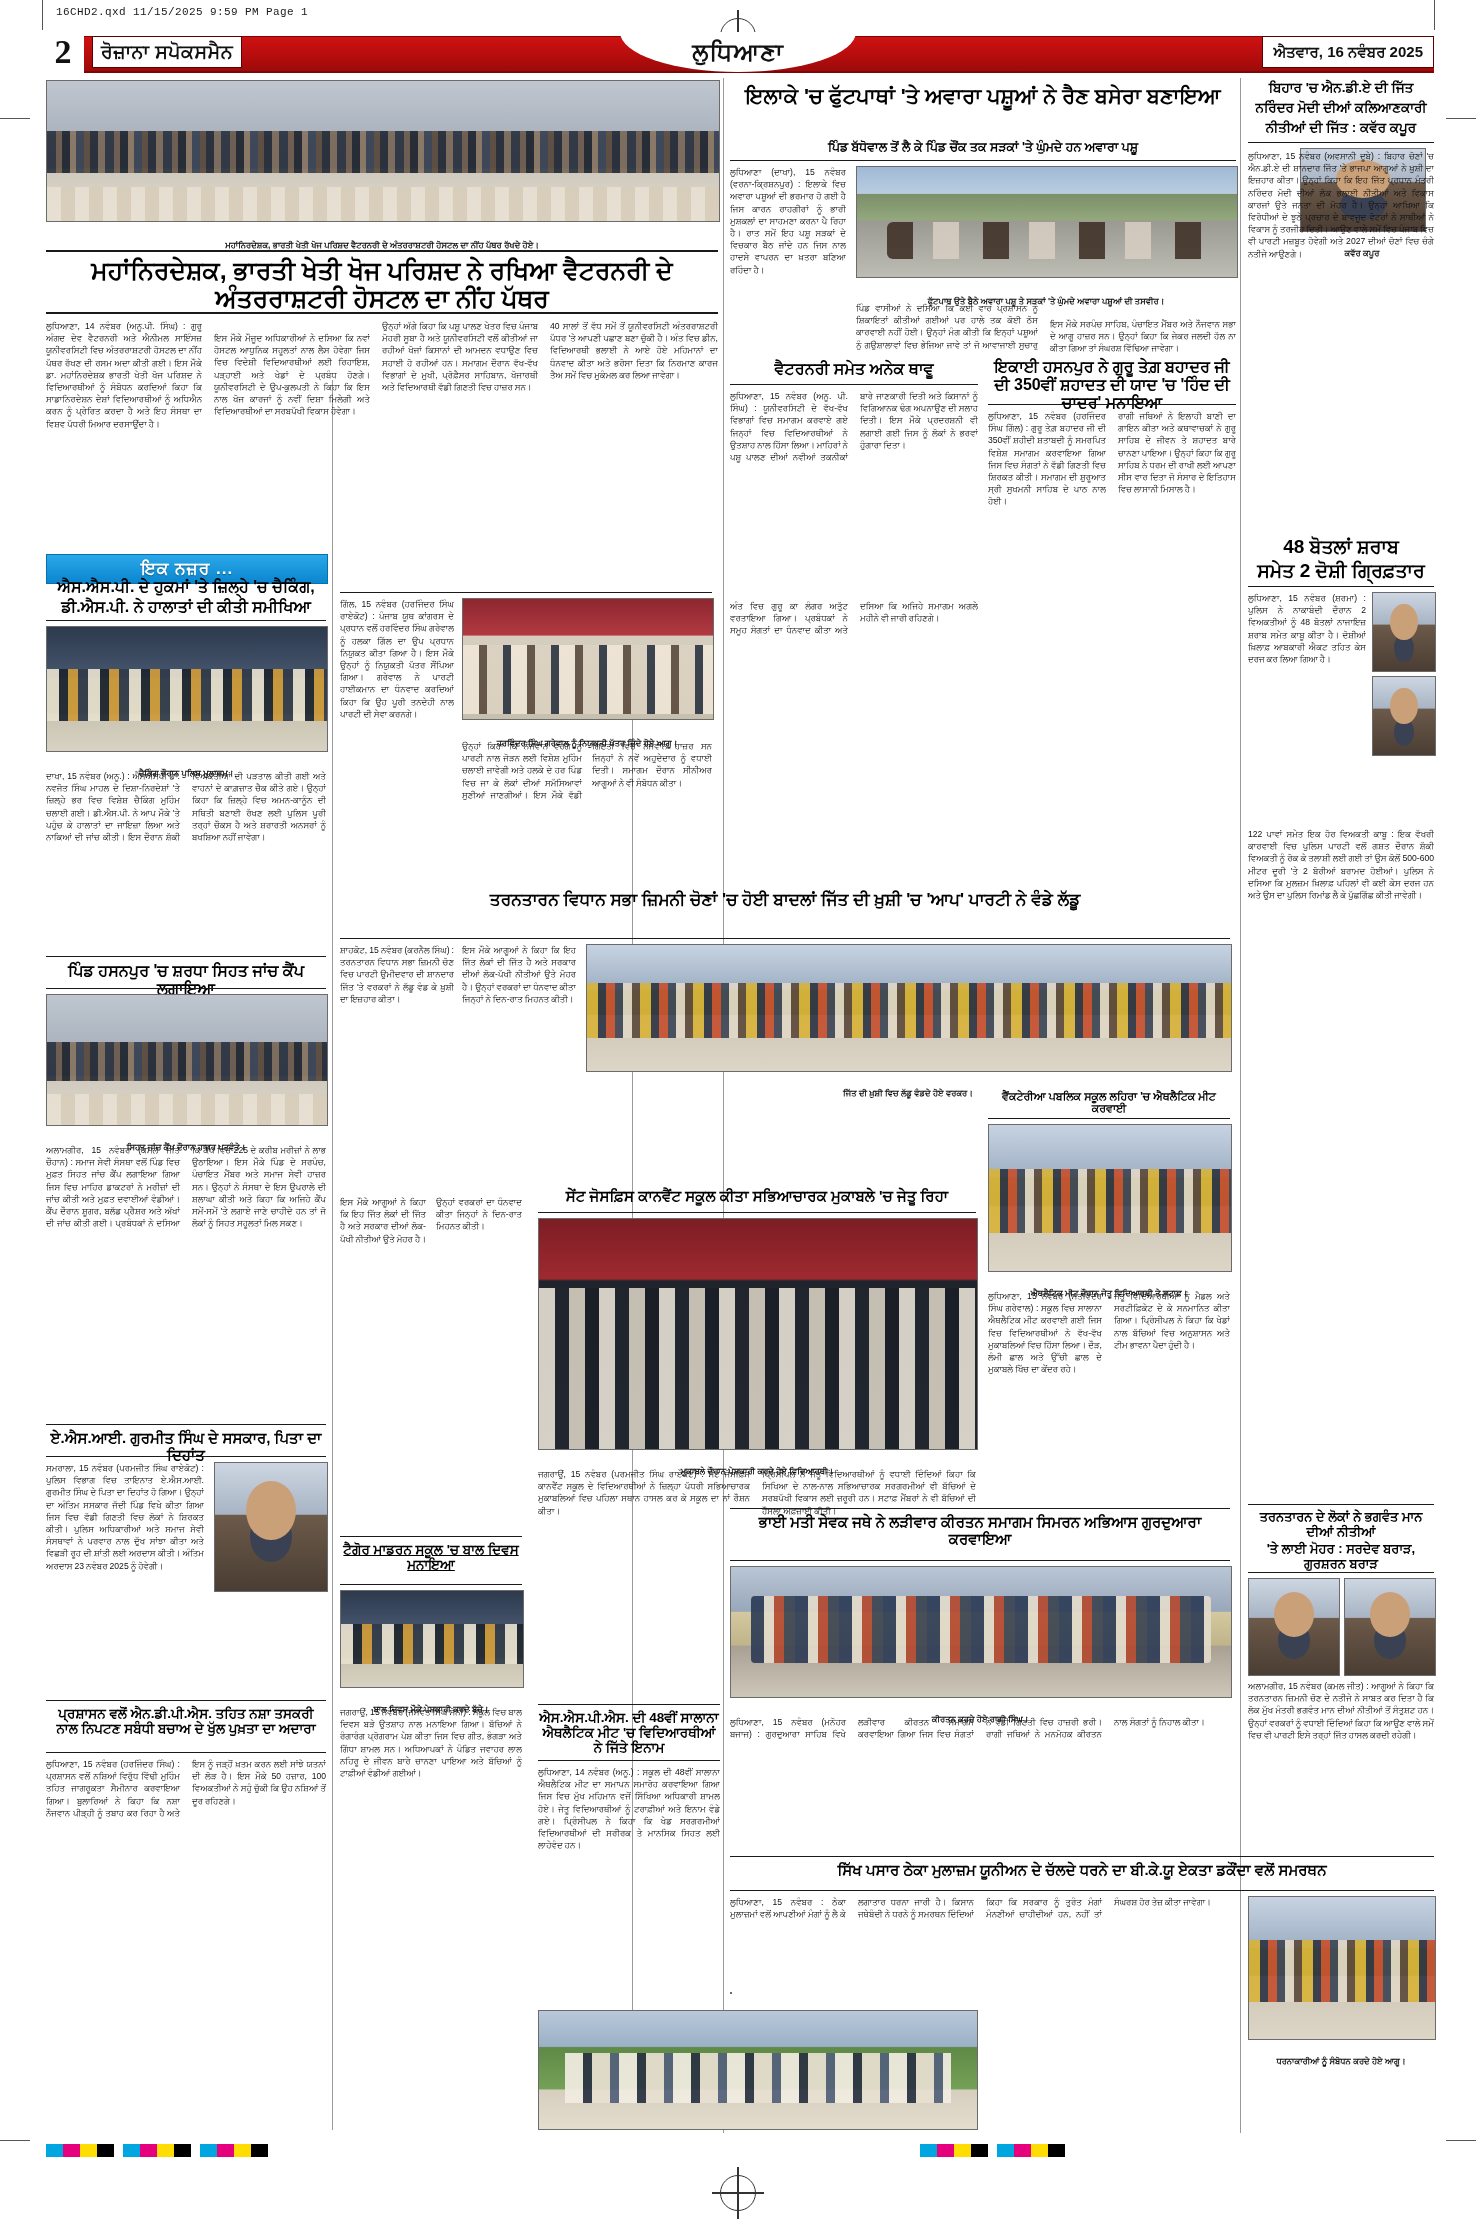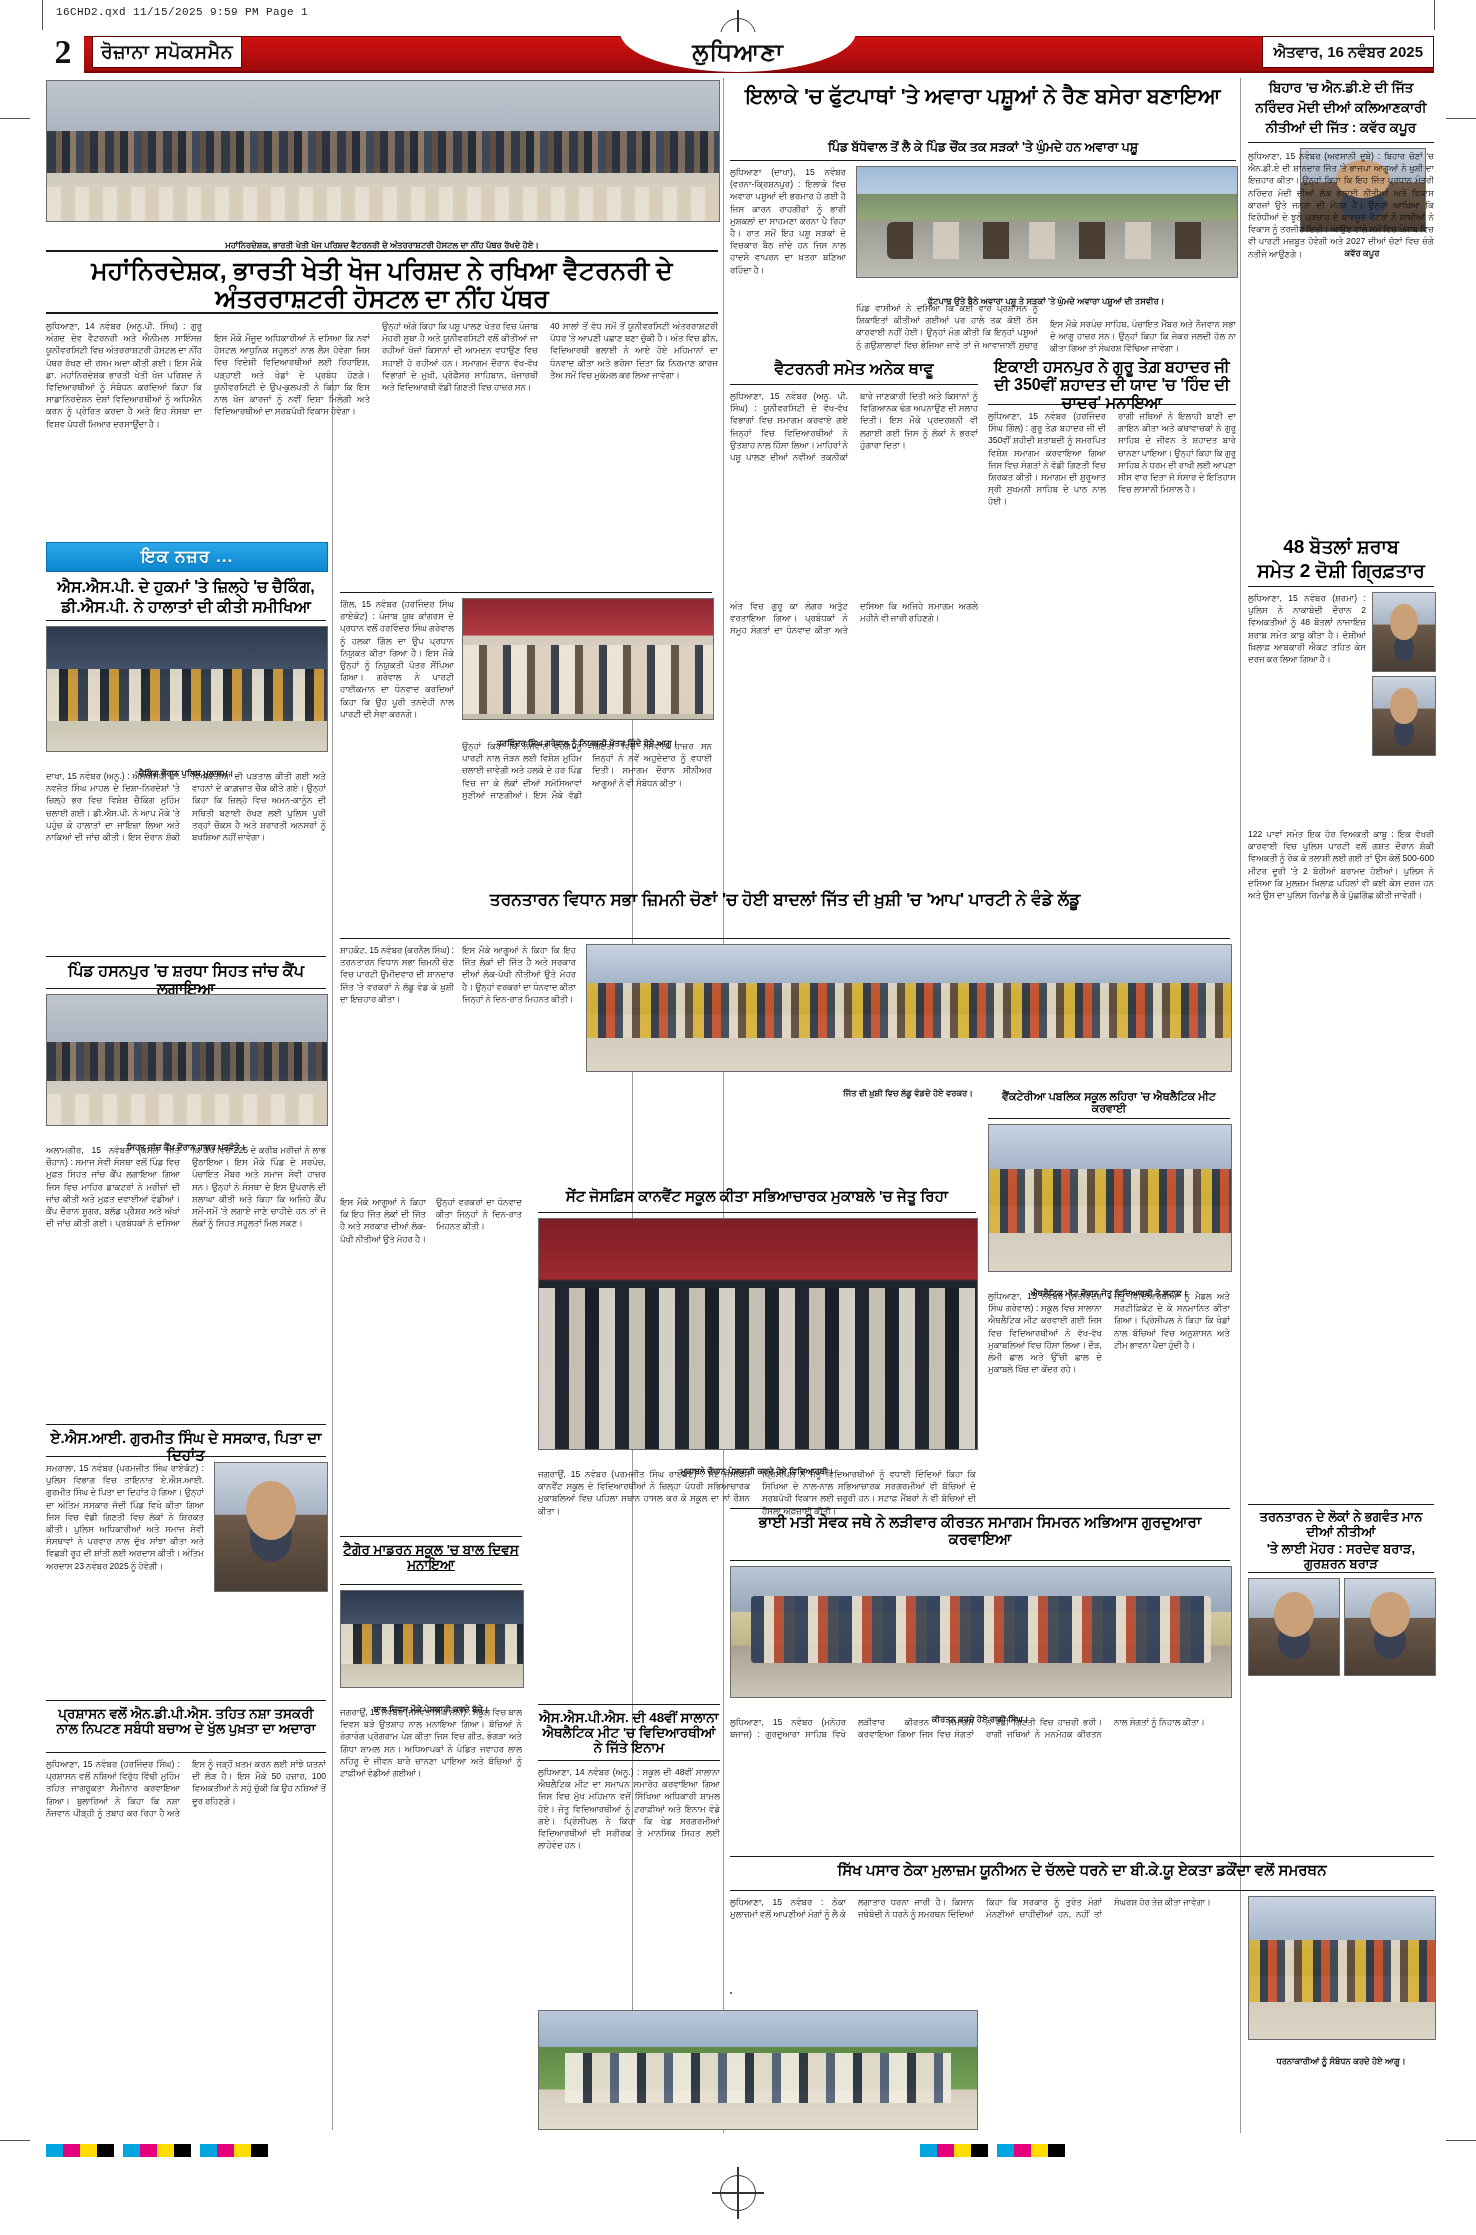"ਇਕ ਨਜ਼ਰ ..." .bluebar { margin-top: none -> 12px }
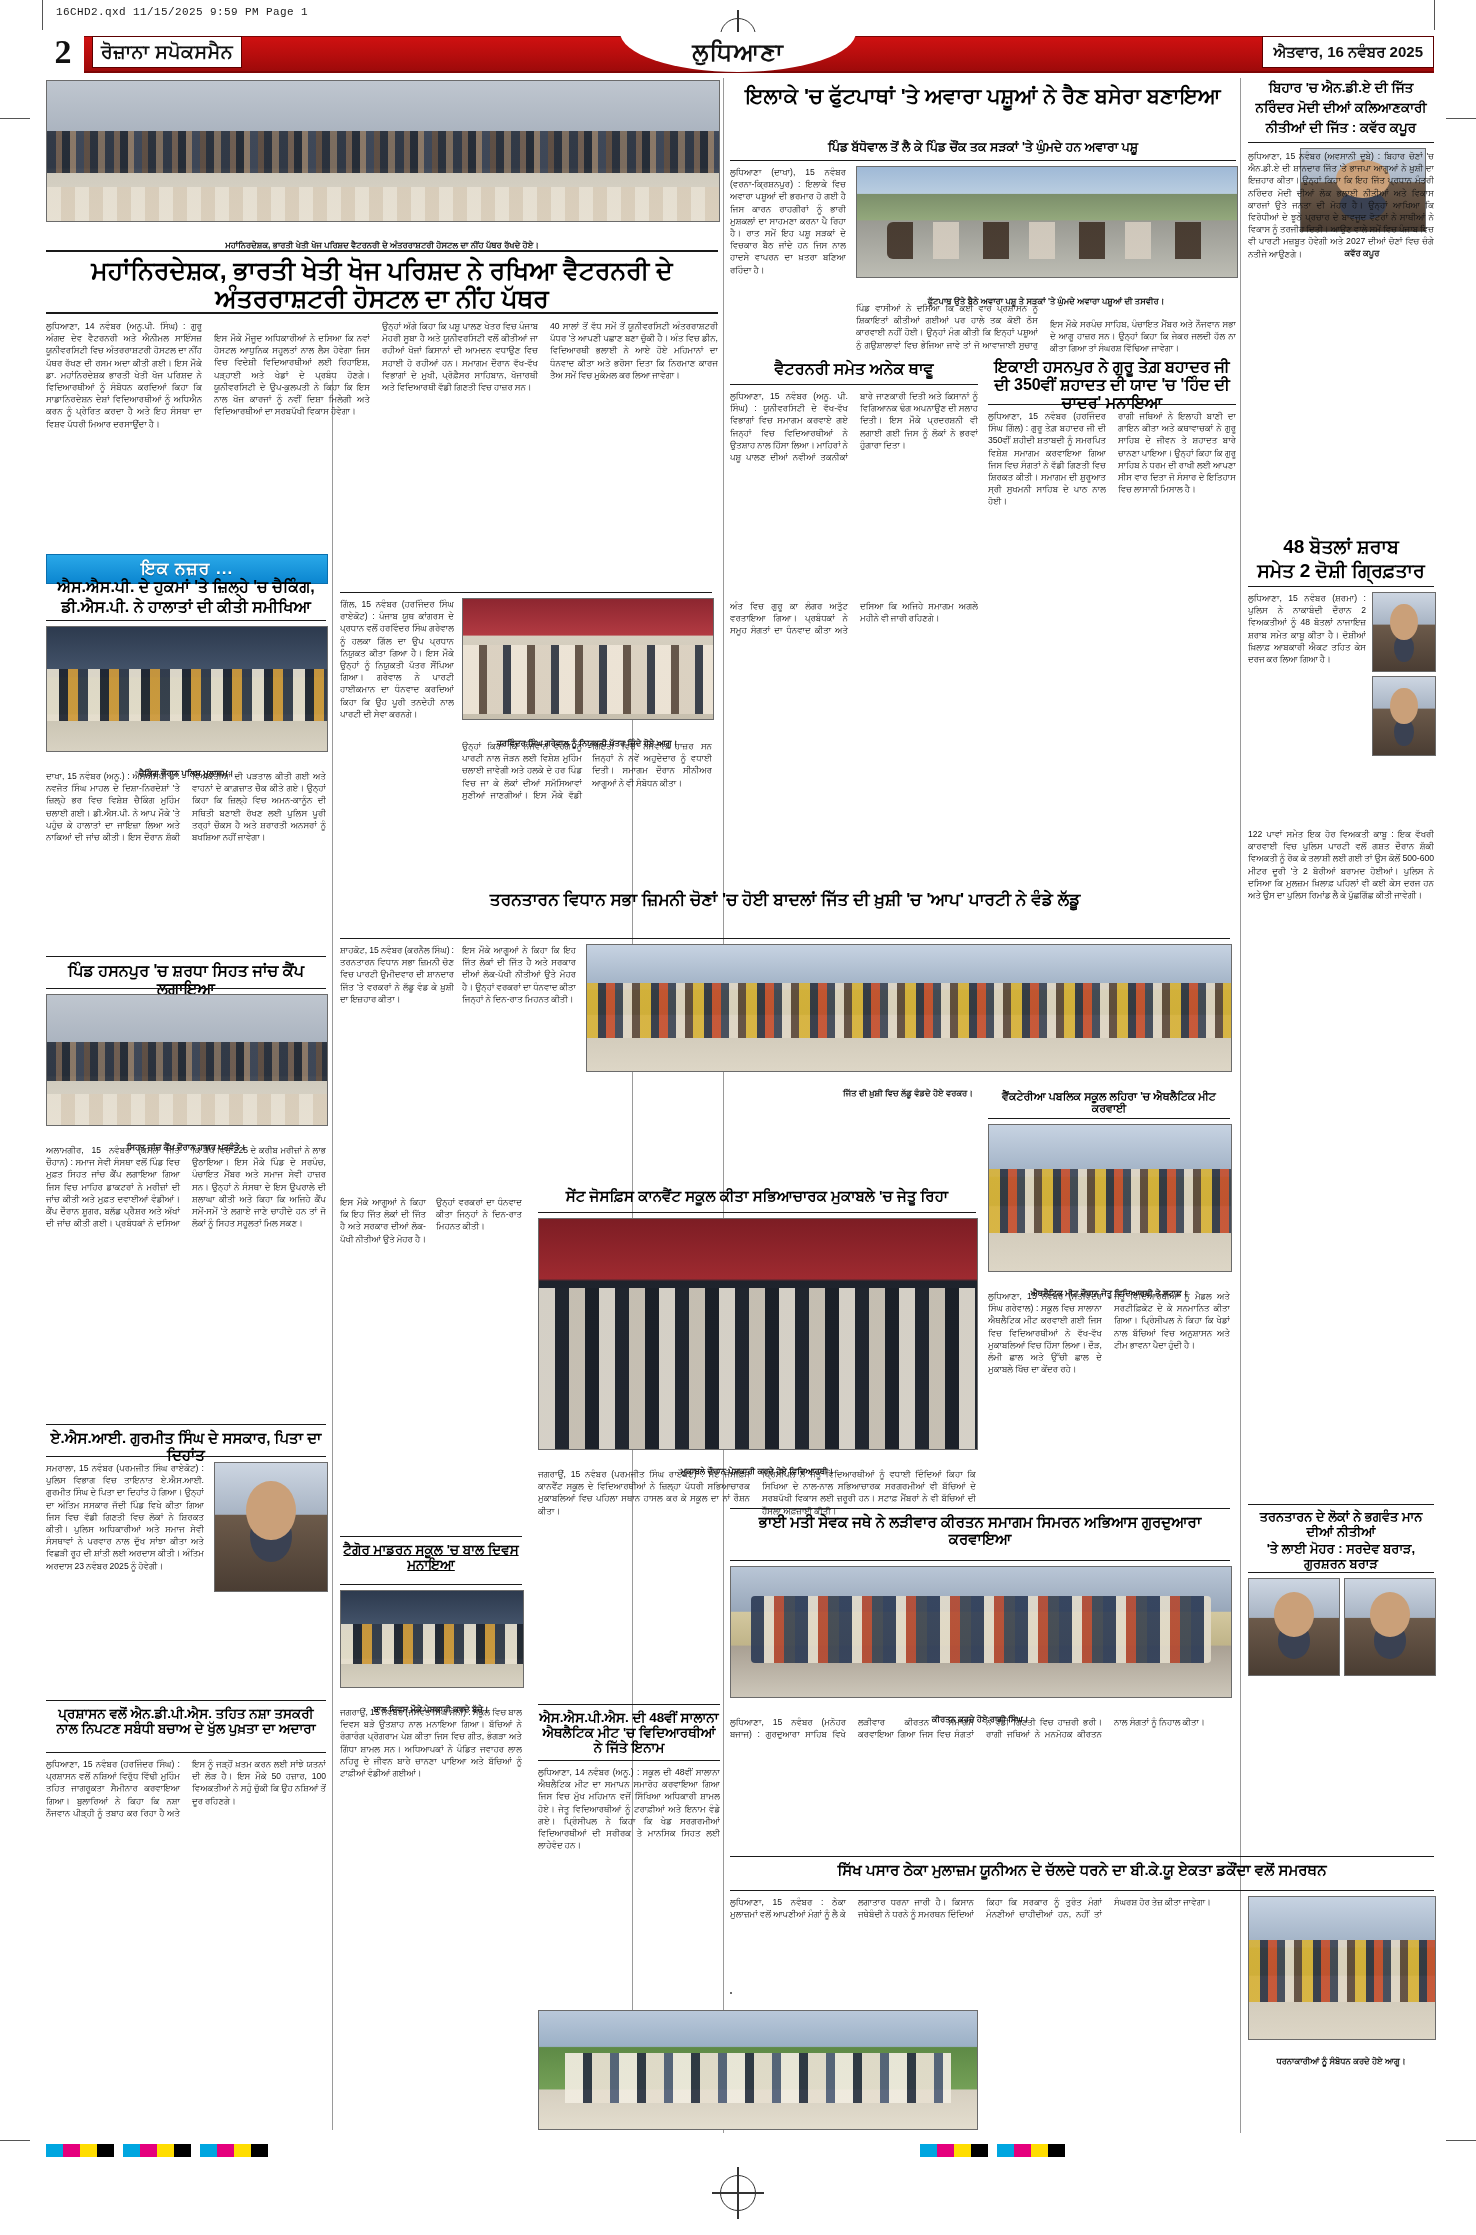"ਅਲਾਮਗੀਰ, 15 ਨਵੰਬਰ (ਕਮਲ ਜੀਤ)" div.body { html: none -> <div>ਅਲਾਮਗੀਰ, 15 ਨਵੰਬਰ (ਕਮਲ ਜੀਤ) : ਆਗੂਆਂ ਨੇ ਕਿਹਾ ਕਿ ਤਰਨਤਾਰਨ ਜ਼ਿਮਨੀ ਚੋਣ ਦੇ ਨਤੀਜੇ ਨੇ ਸਾਬਤ ਕਰ ਦਿਤਾ ਹੈ ਕਿ ਲੋਕ ਮੁੱਖ ਮੰਤਰੀ ਭਗਵੰਤ ਮਾਨ ਦੀਆਂ ਨੀਤੀਆਂ ਤੋਂ ਸੰਤੁਸ਼ਟ ਹਨ। ਉਨ੍ਹਾਂ ਵਰਕਰਾਂ ਨੂੰ ਵਧਾਈ ਦਿੰਦਿਆਂ ਕਿਹਾ ਕਿ ਆਉਣ ਵਾਲੇ ਸਮੇਂ ਵਿਚ ਵੀ ਪਾਰਟੀ ਇਸੇ ਤਰ੍ਹਾਂ ਜਿੱਤ ਹਾਸਲ ਕਰਦੀ ਰਹੇਗੀ।</div> }
